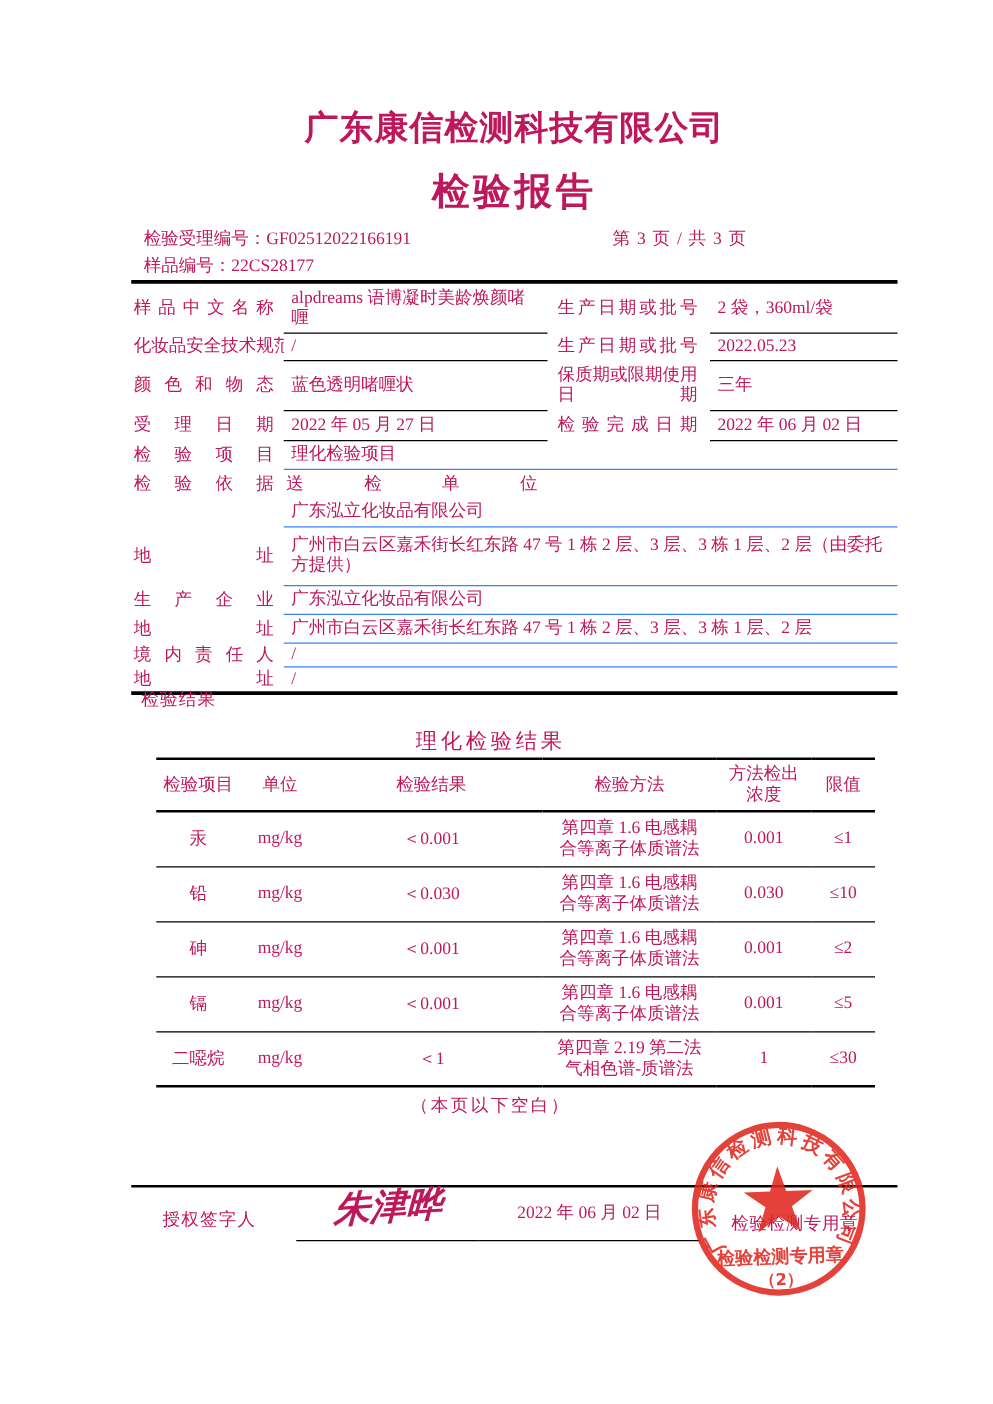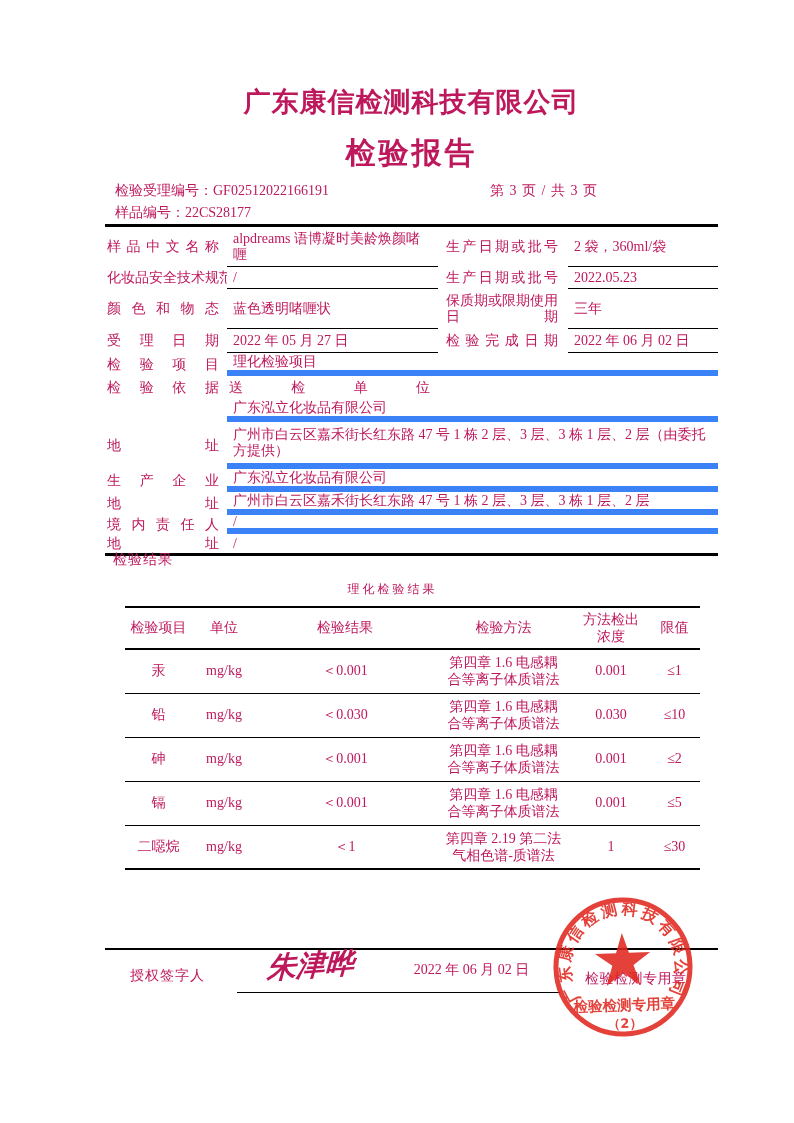"理化检验项目" .fval { border-bottom: 6px solid #3b82f6 -> 1px solid #3b82f6 }
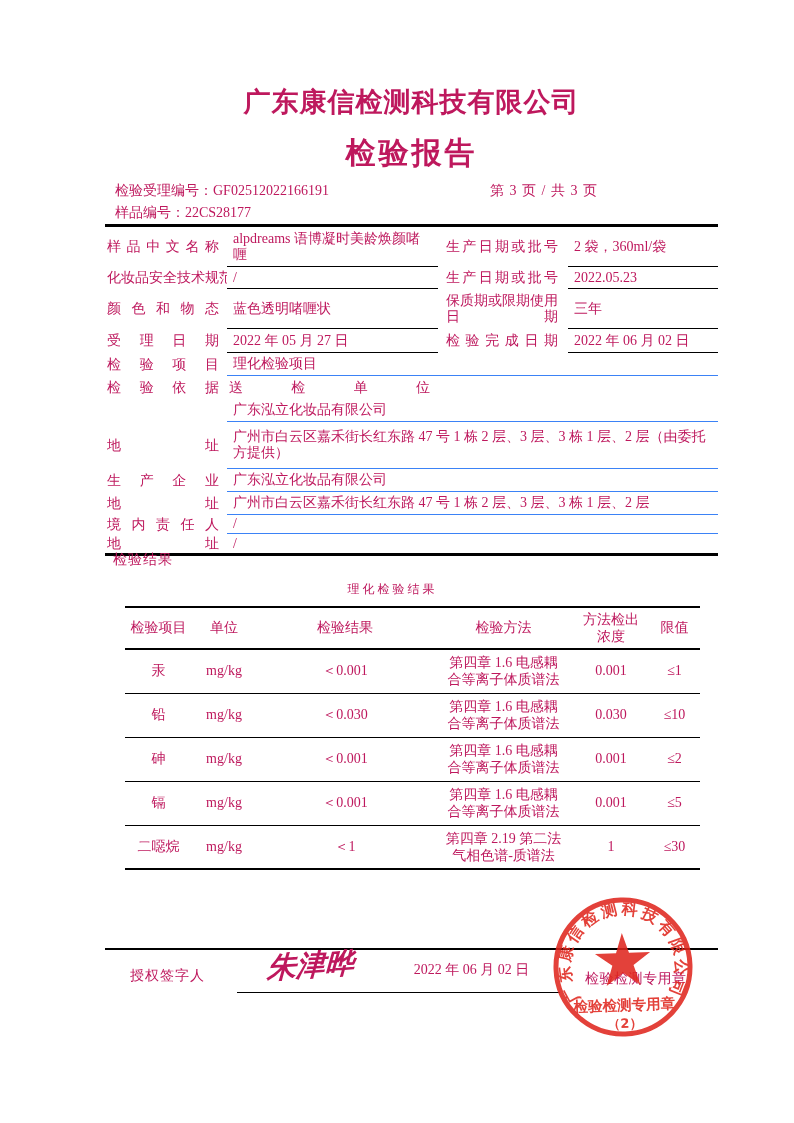"理化检验结果" .rtitle { font-size: 12px -> 17px }
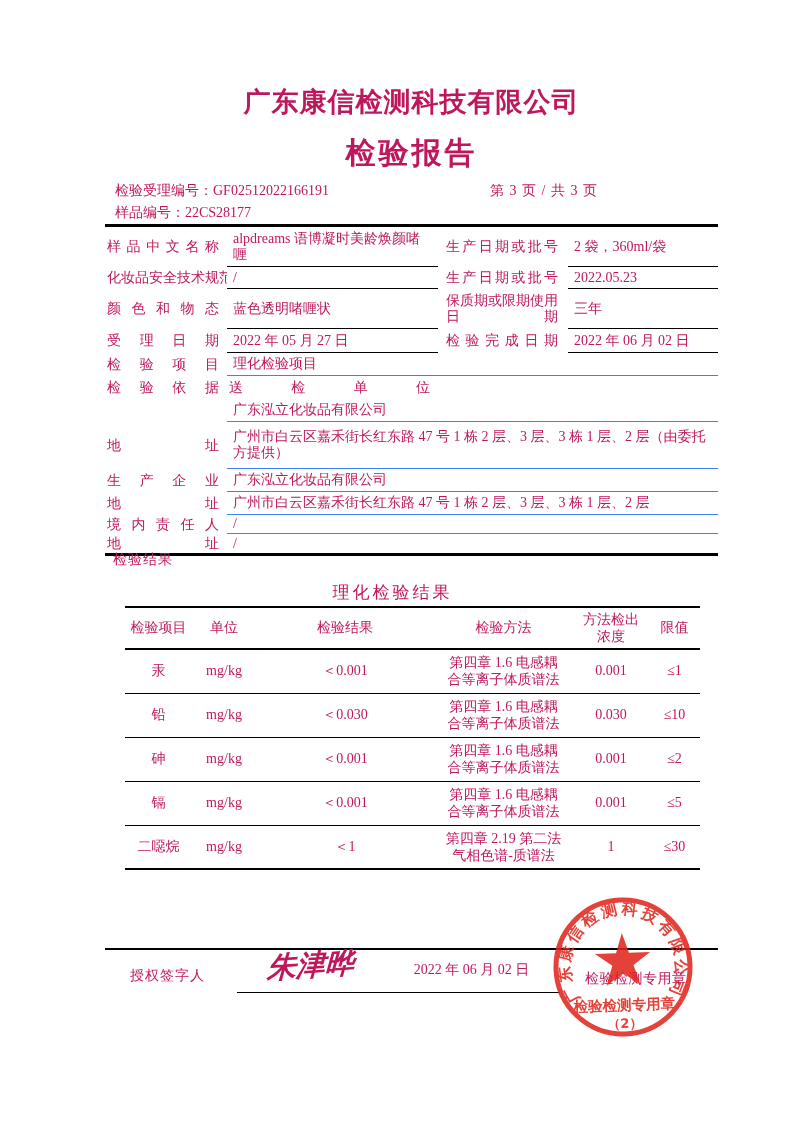"（本页以下空白）" div.abs { html: none -> <div>（本页以下空白）</div> }
